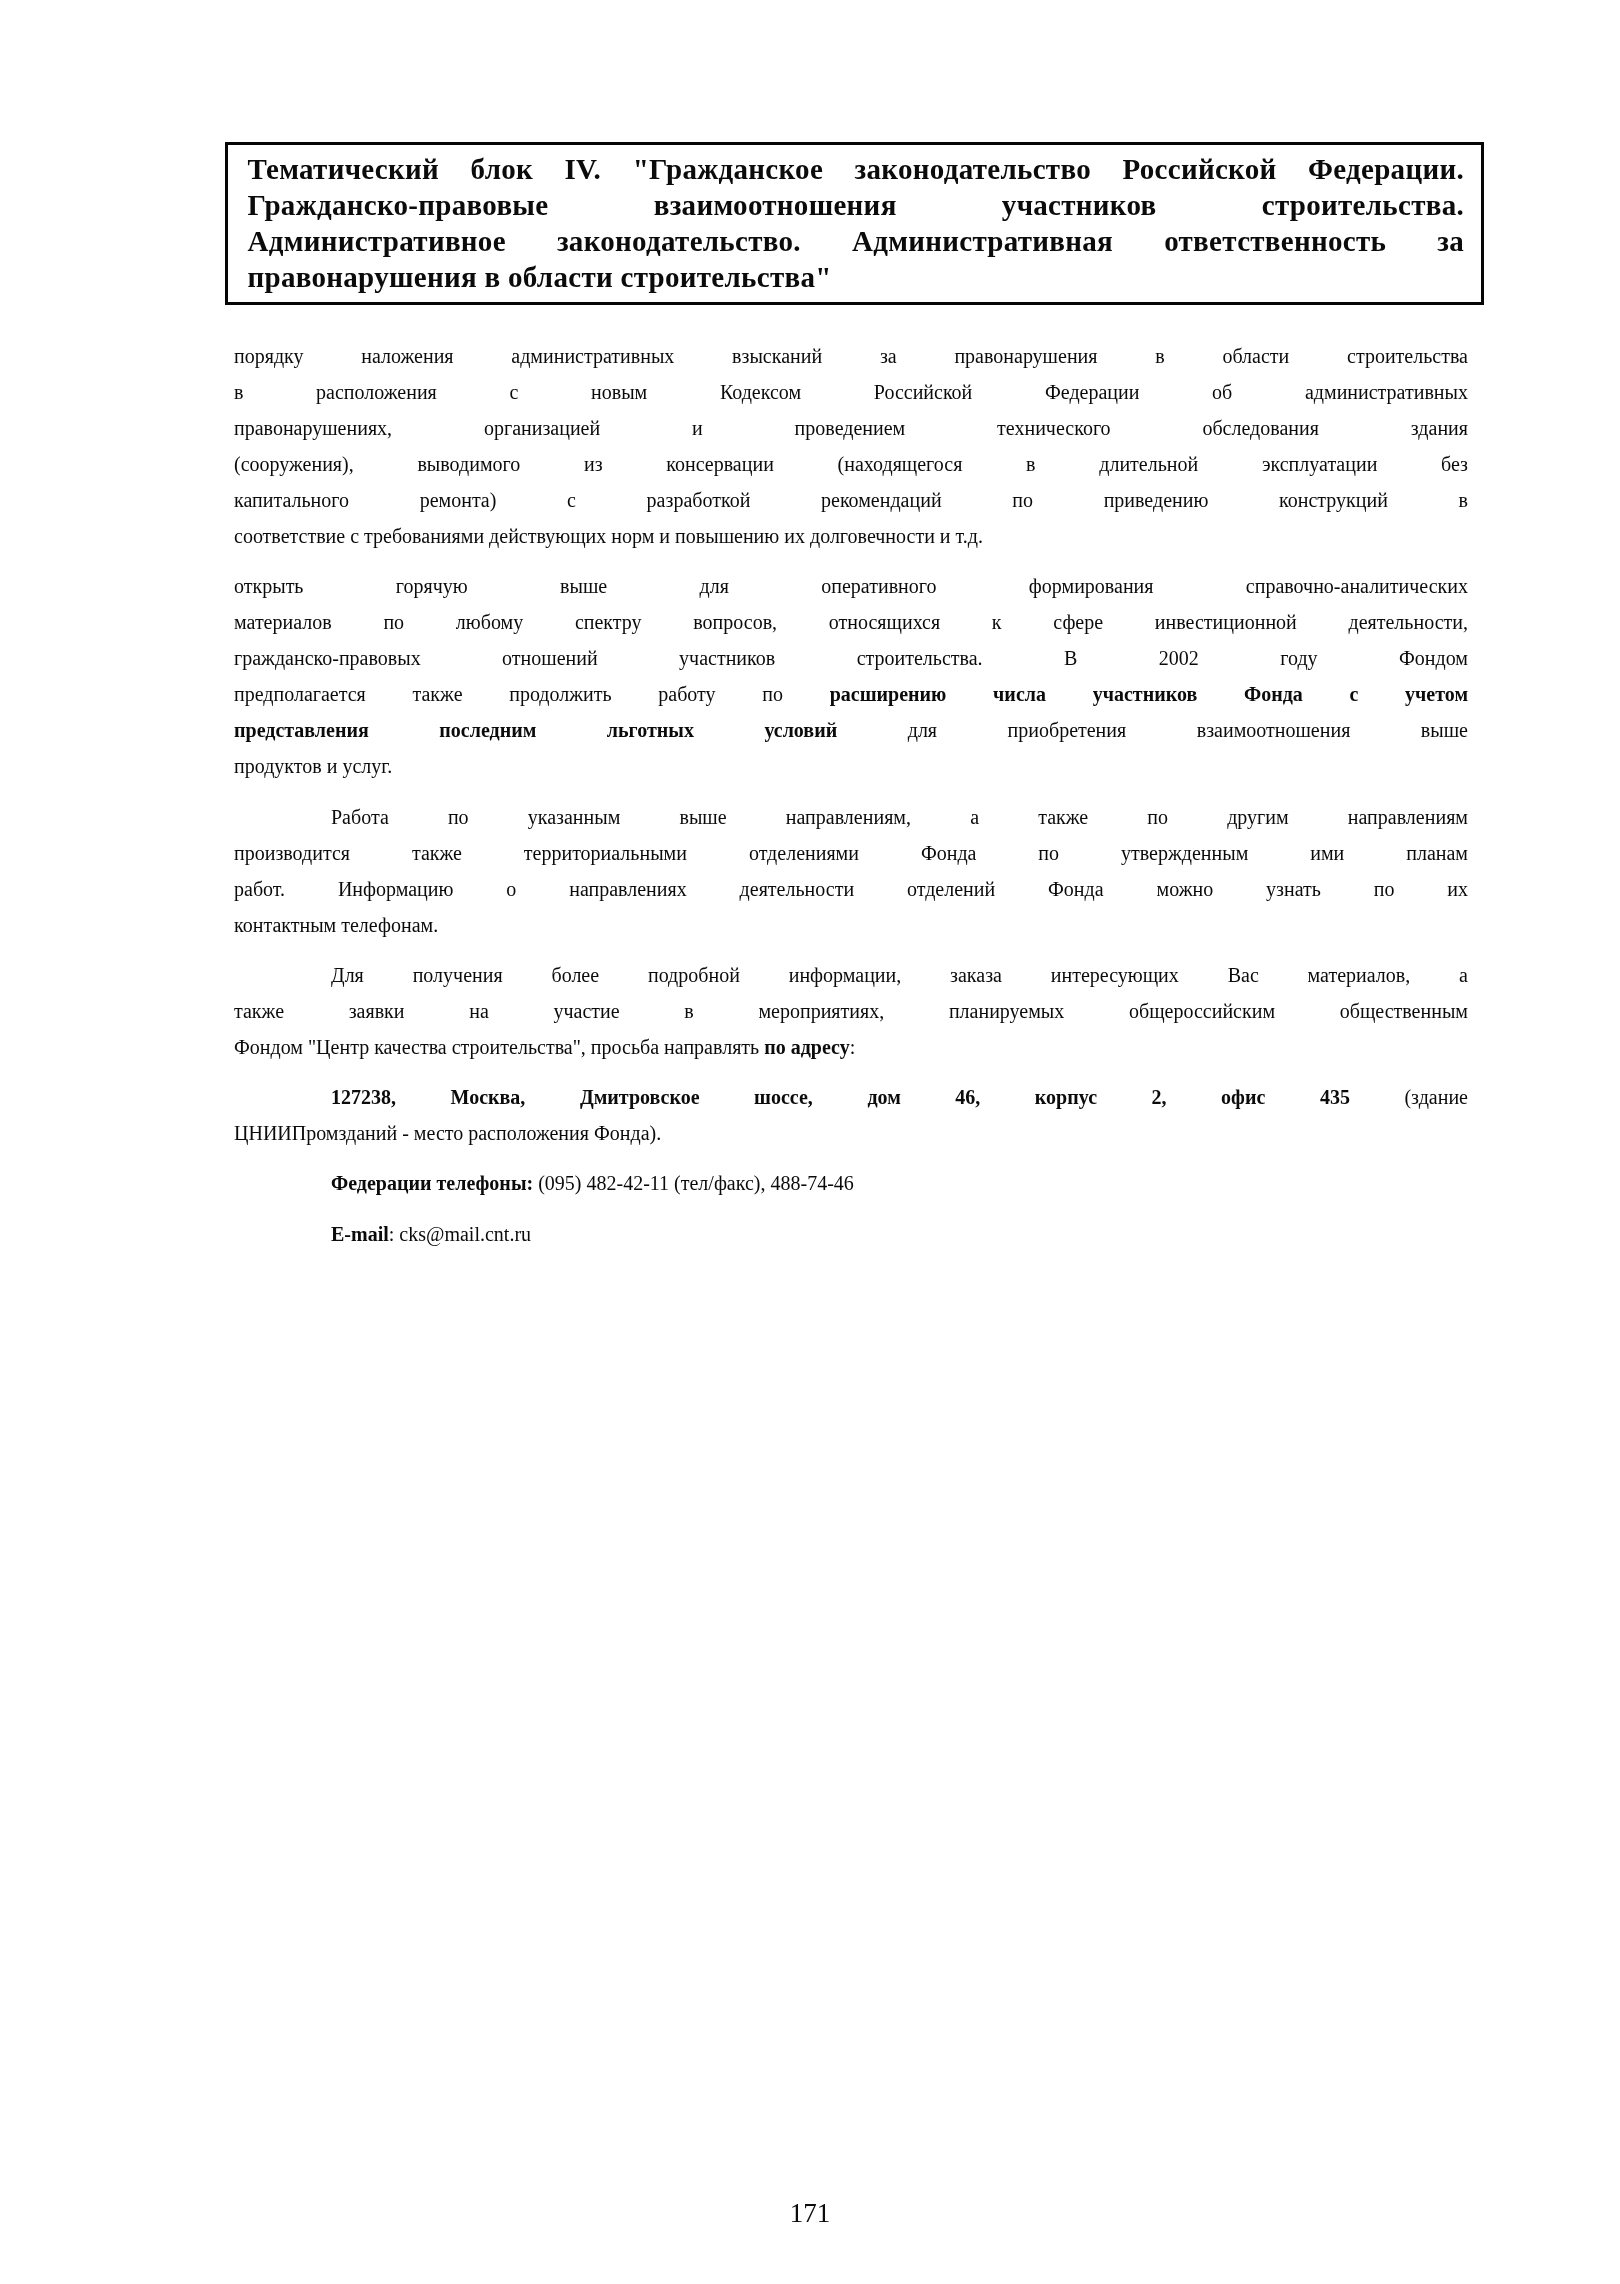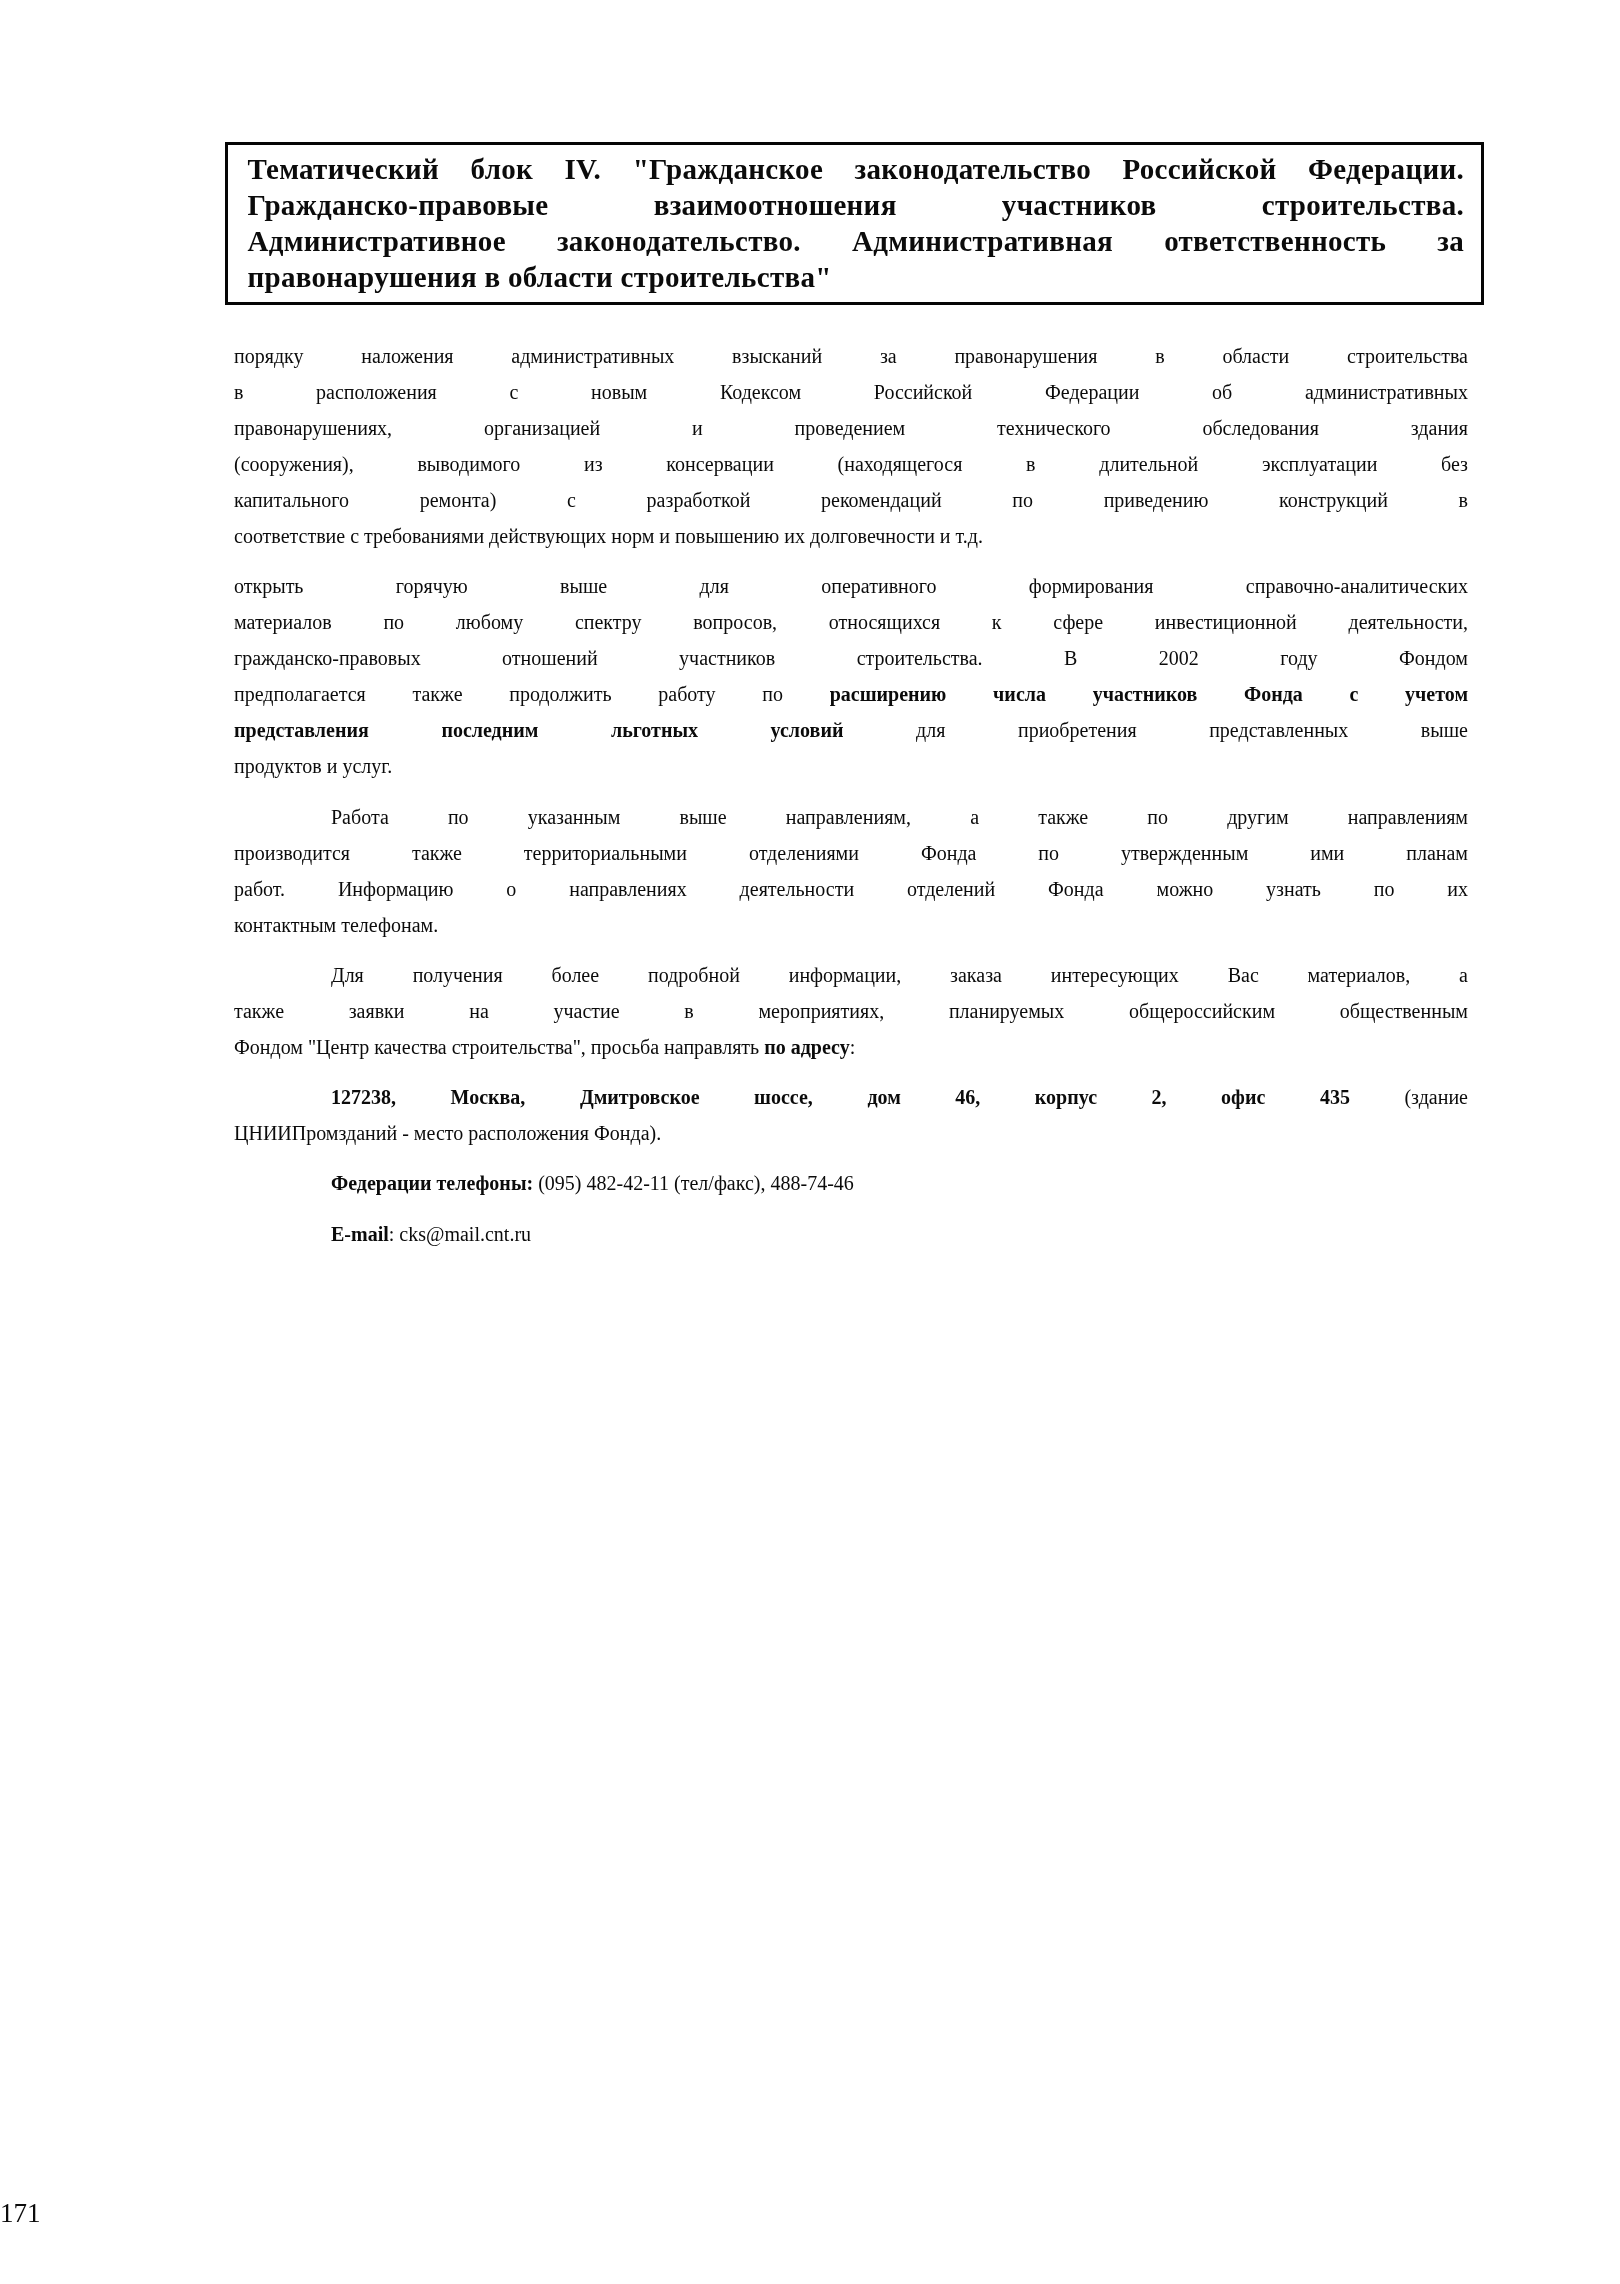"для приобретения представленных выше" span { text: представленных -> взаимоотношения }
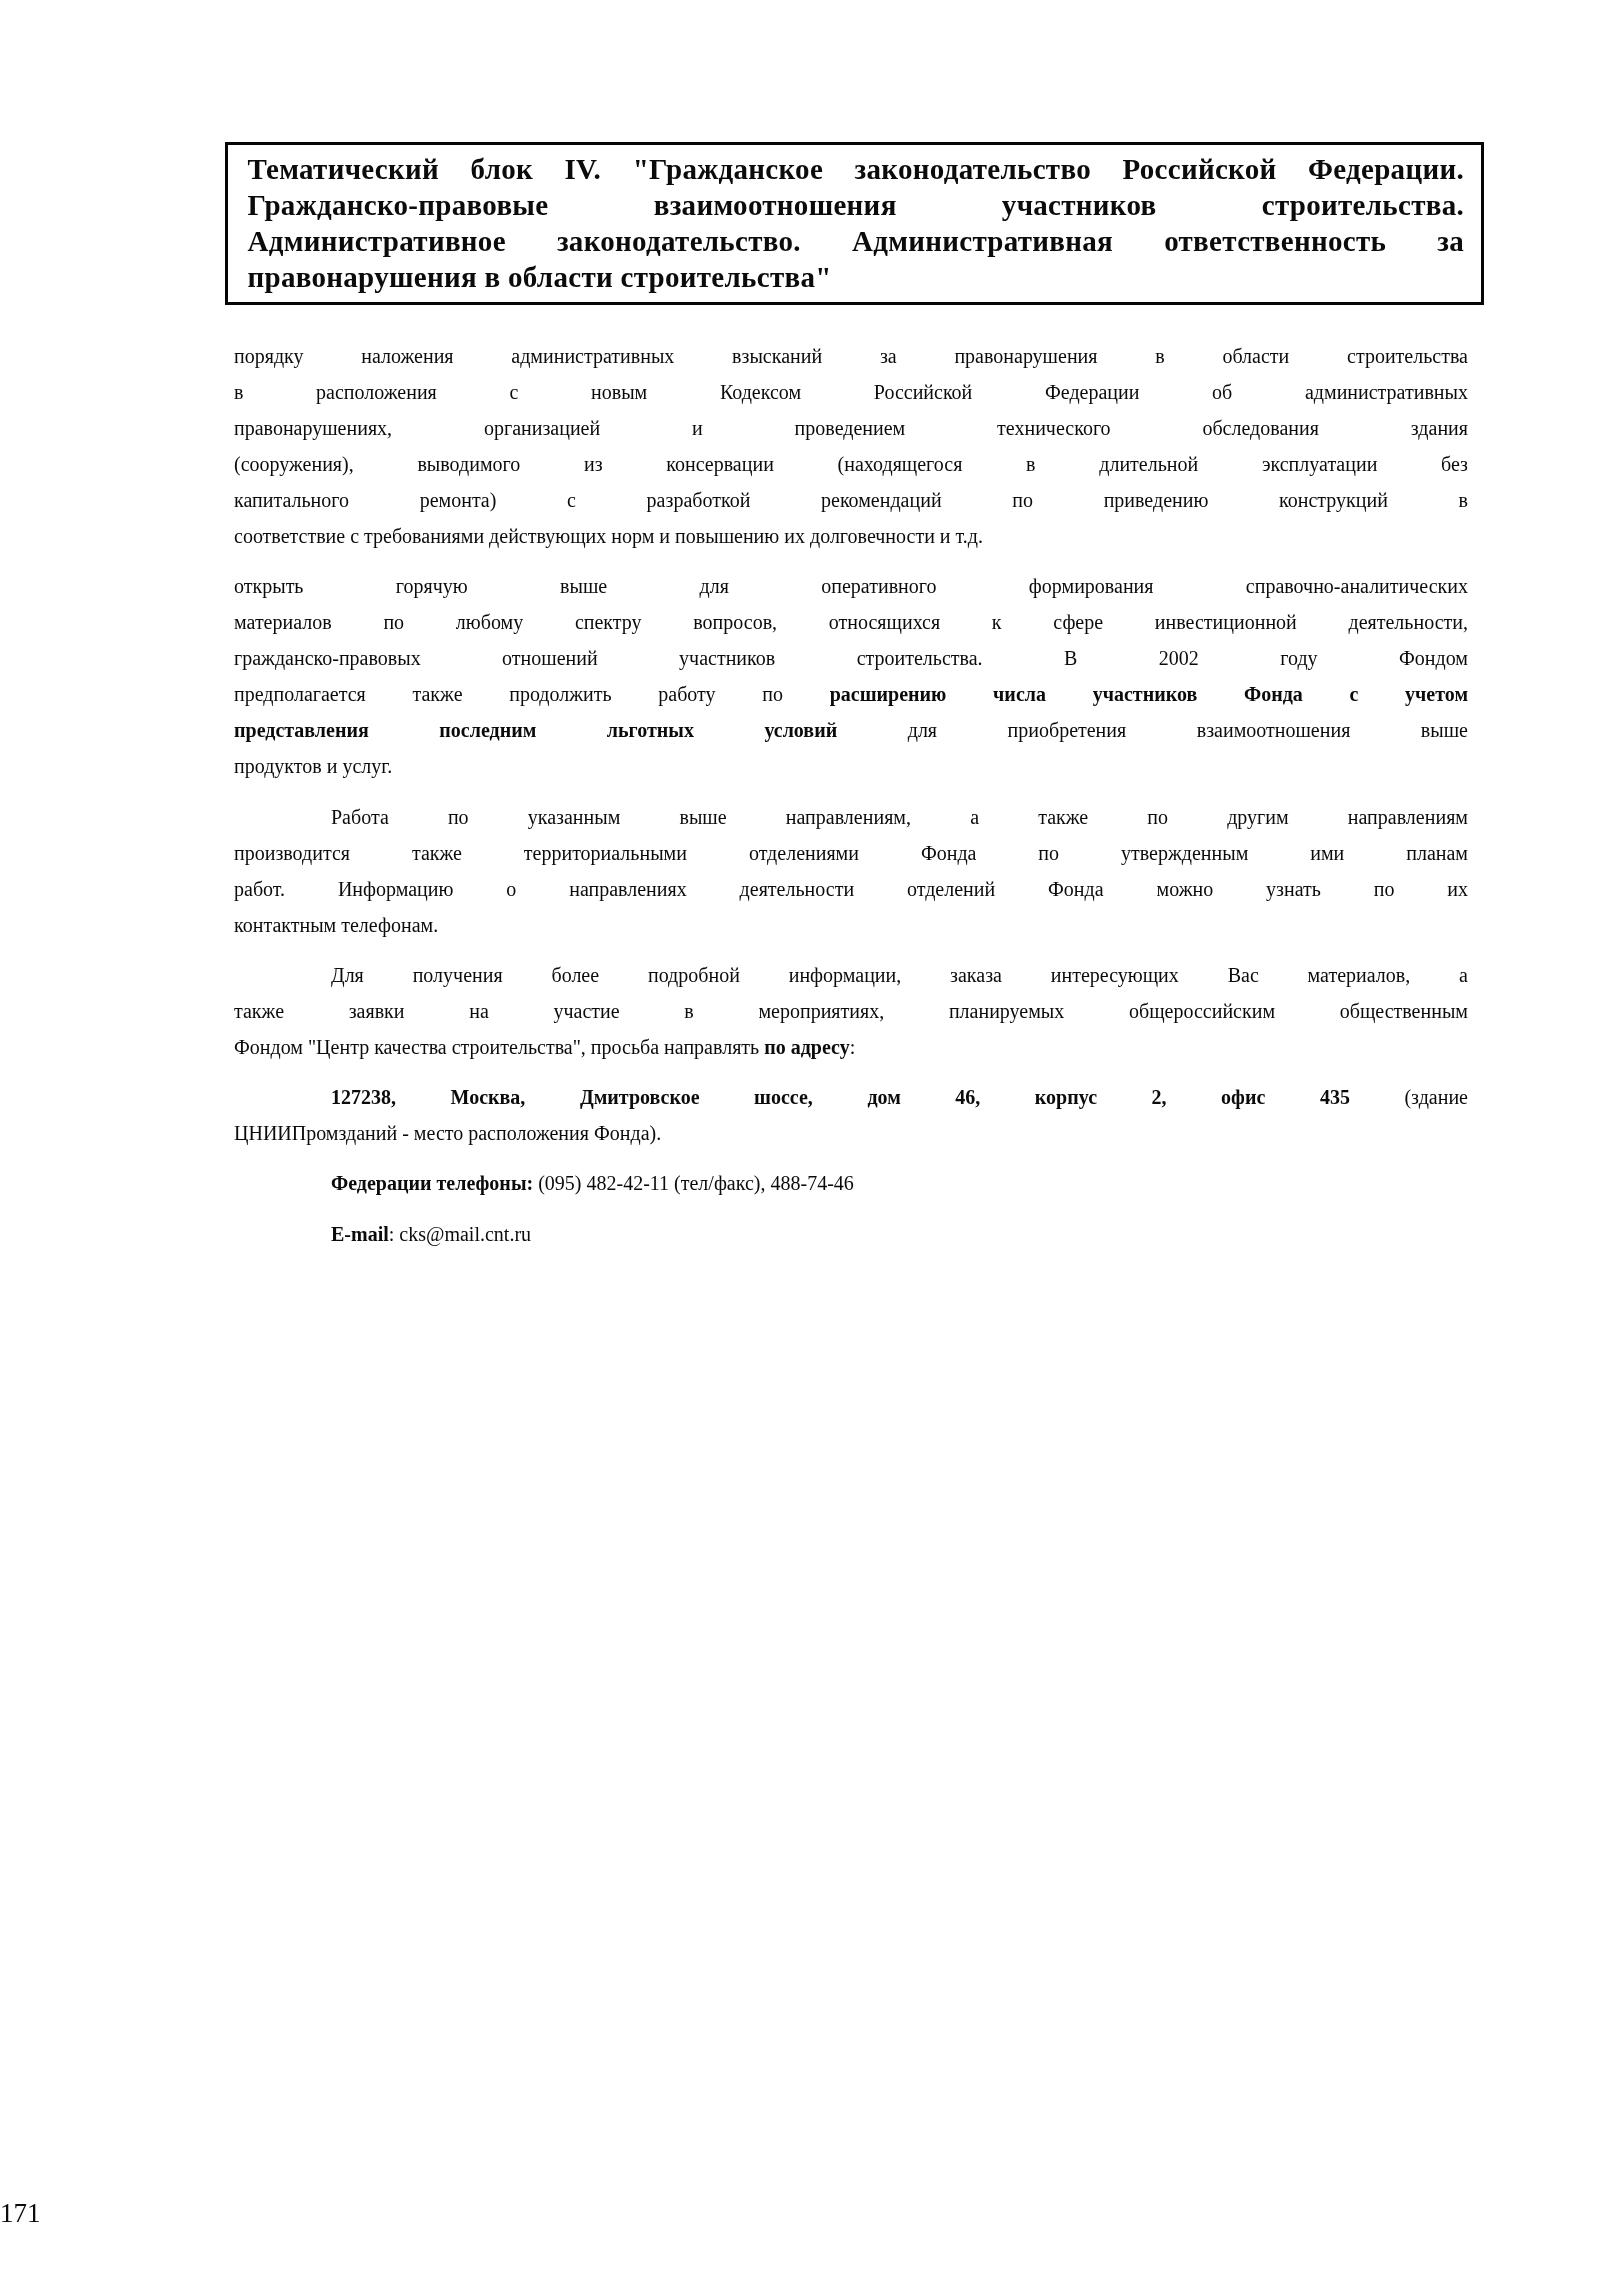"171" .page-number { text-align: none -> center }
